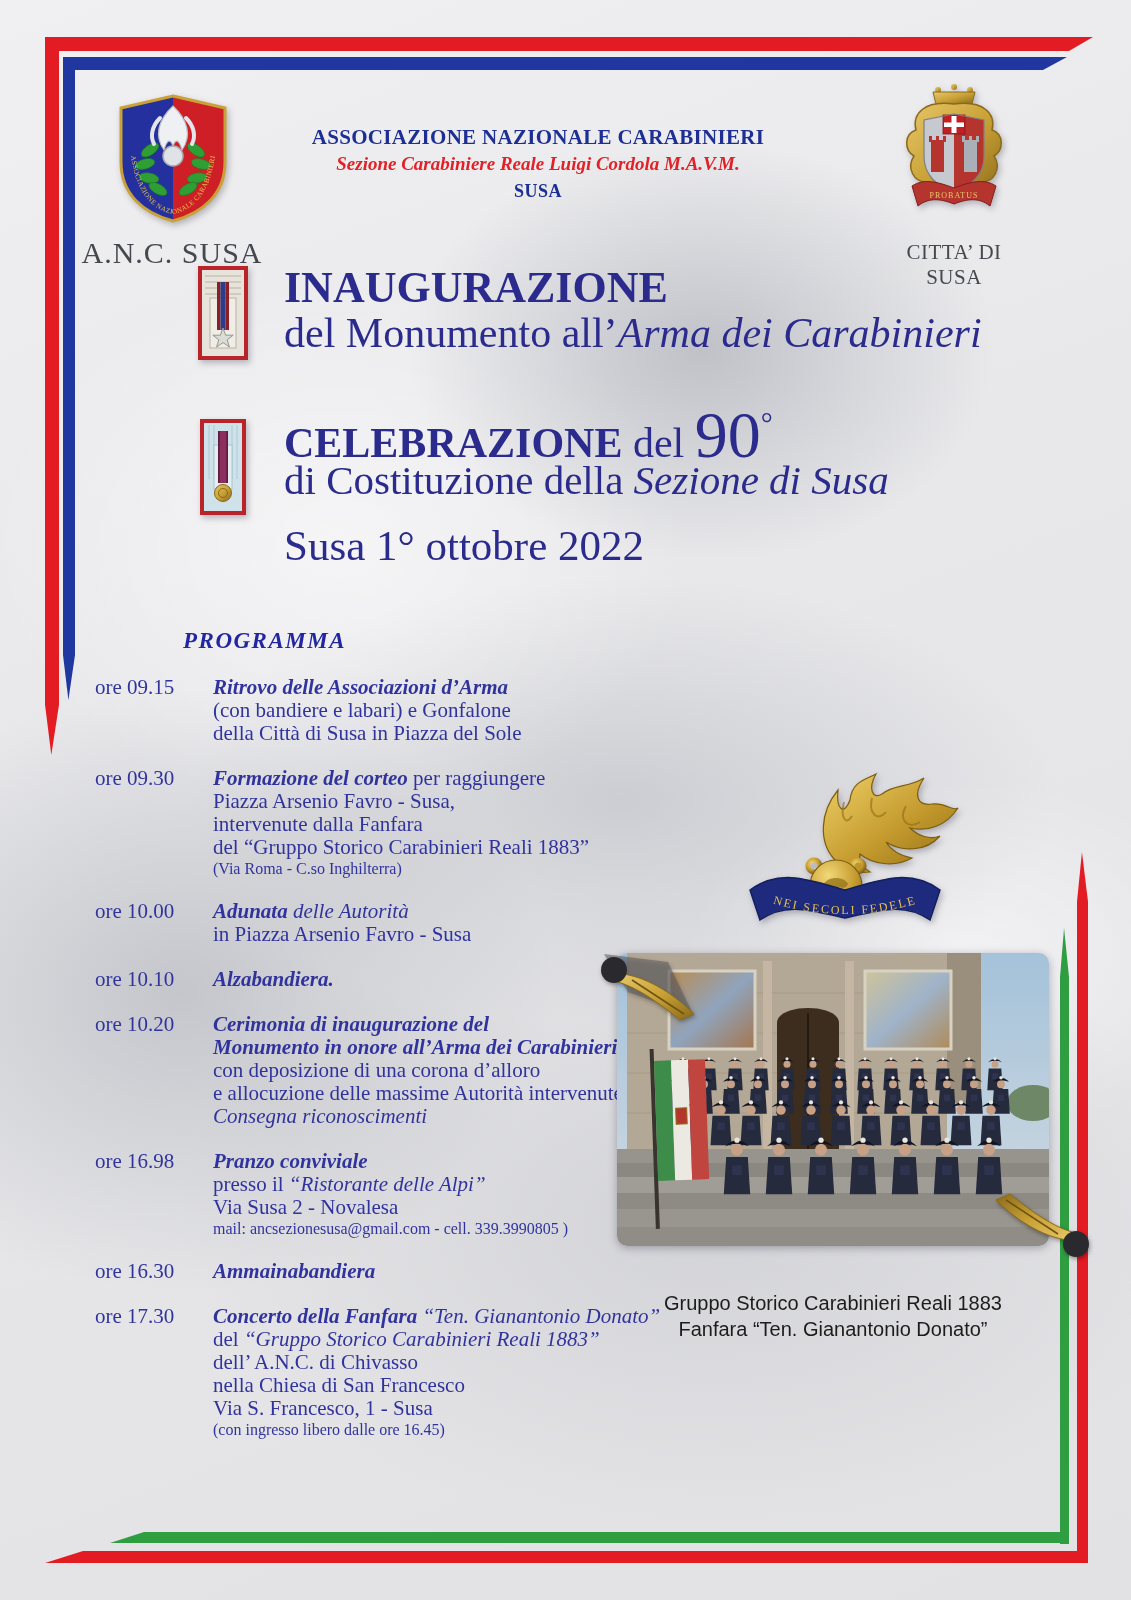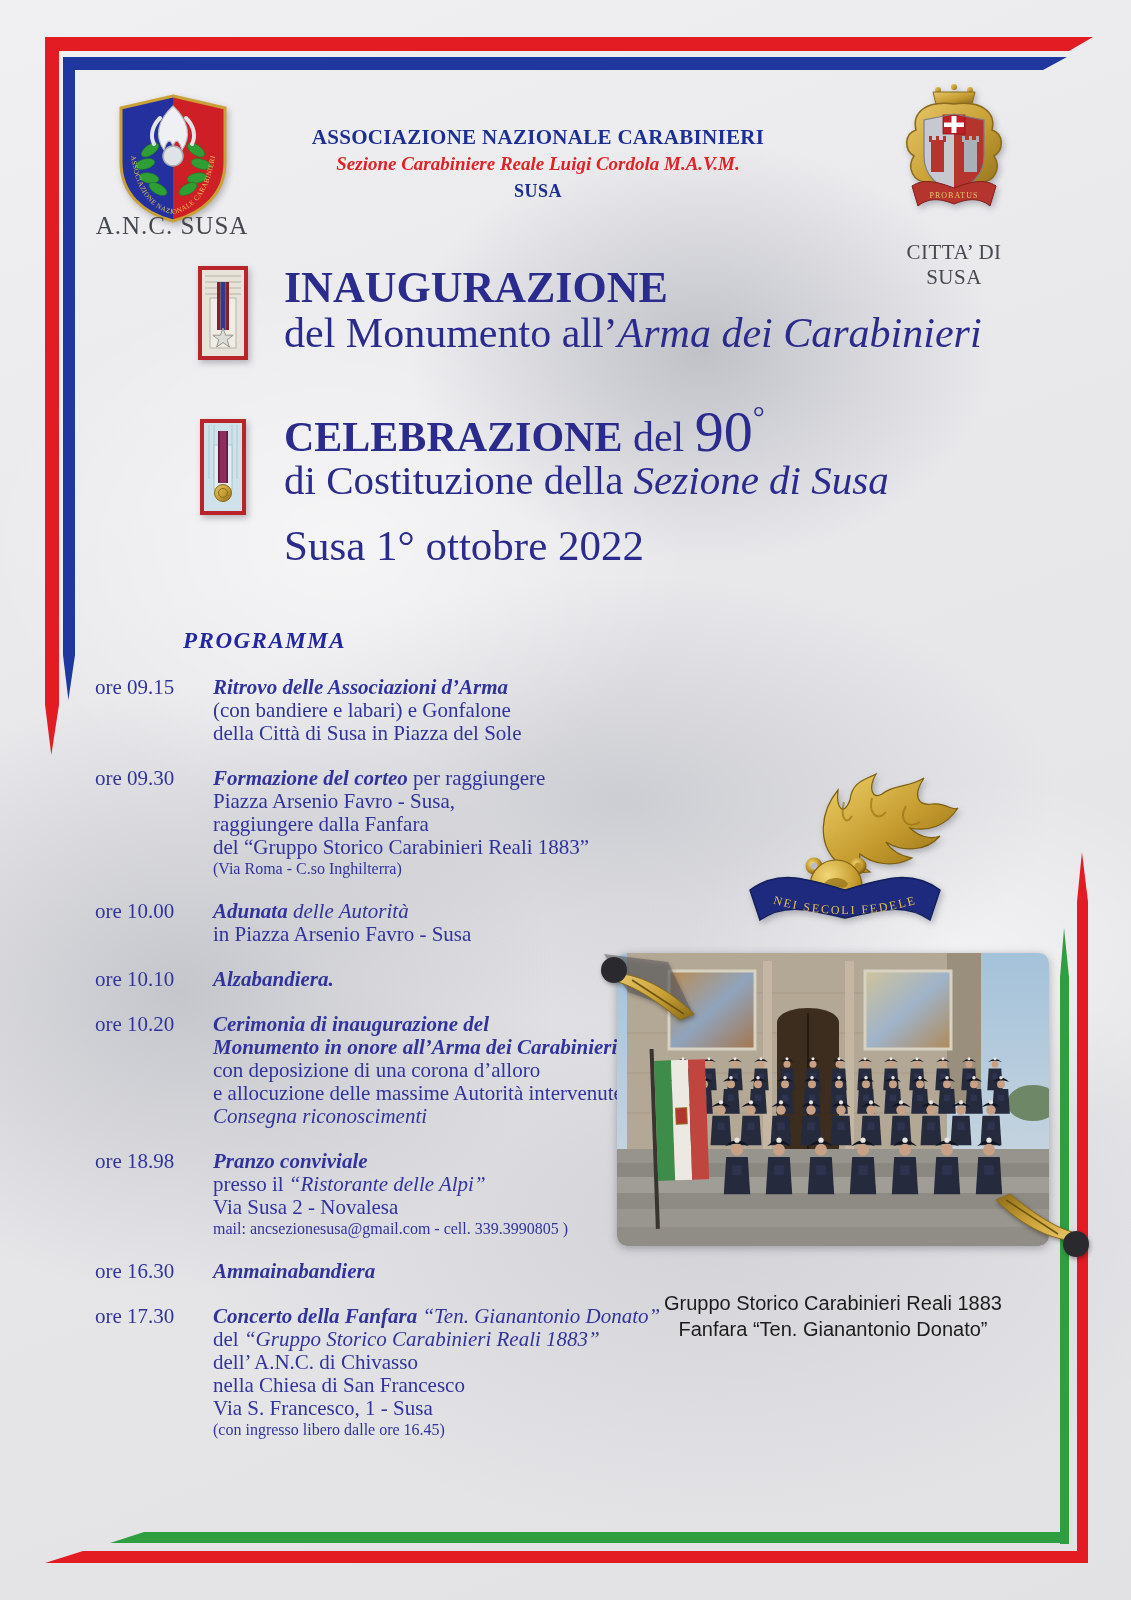"A.N.C. SUSA" .anc-cap { font-size: 25px -> 30px; top: 212px -> 236px }
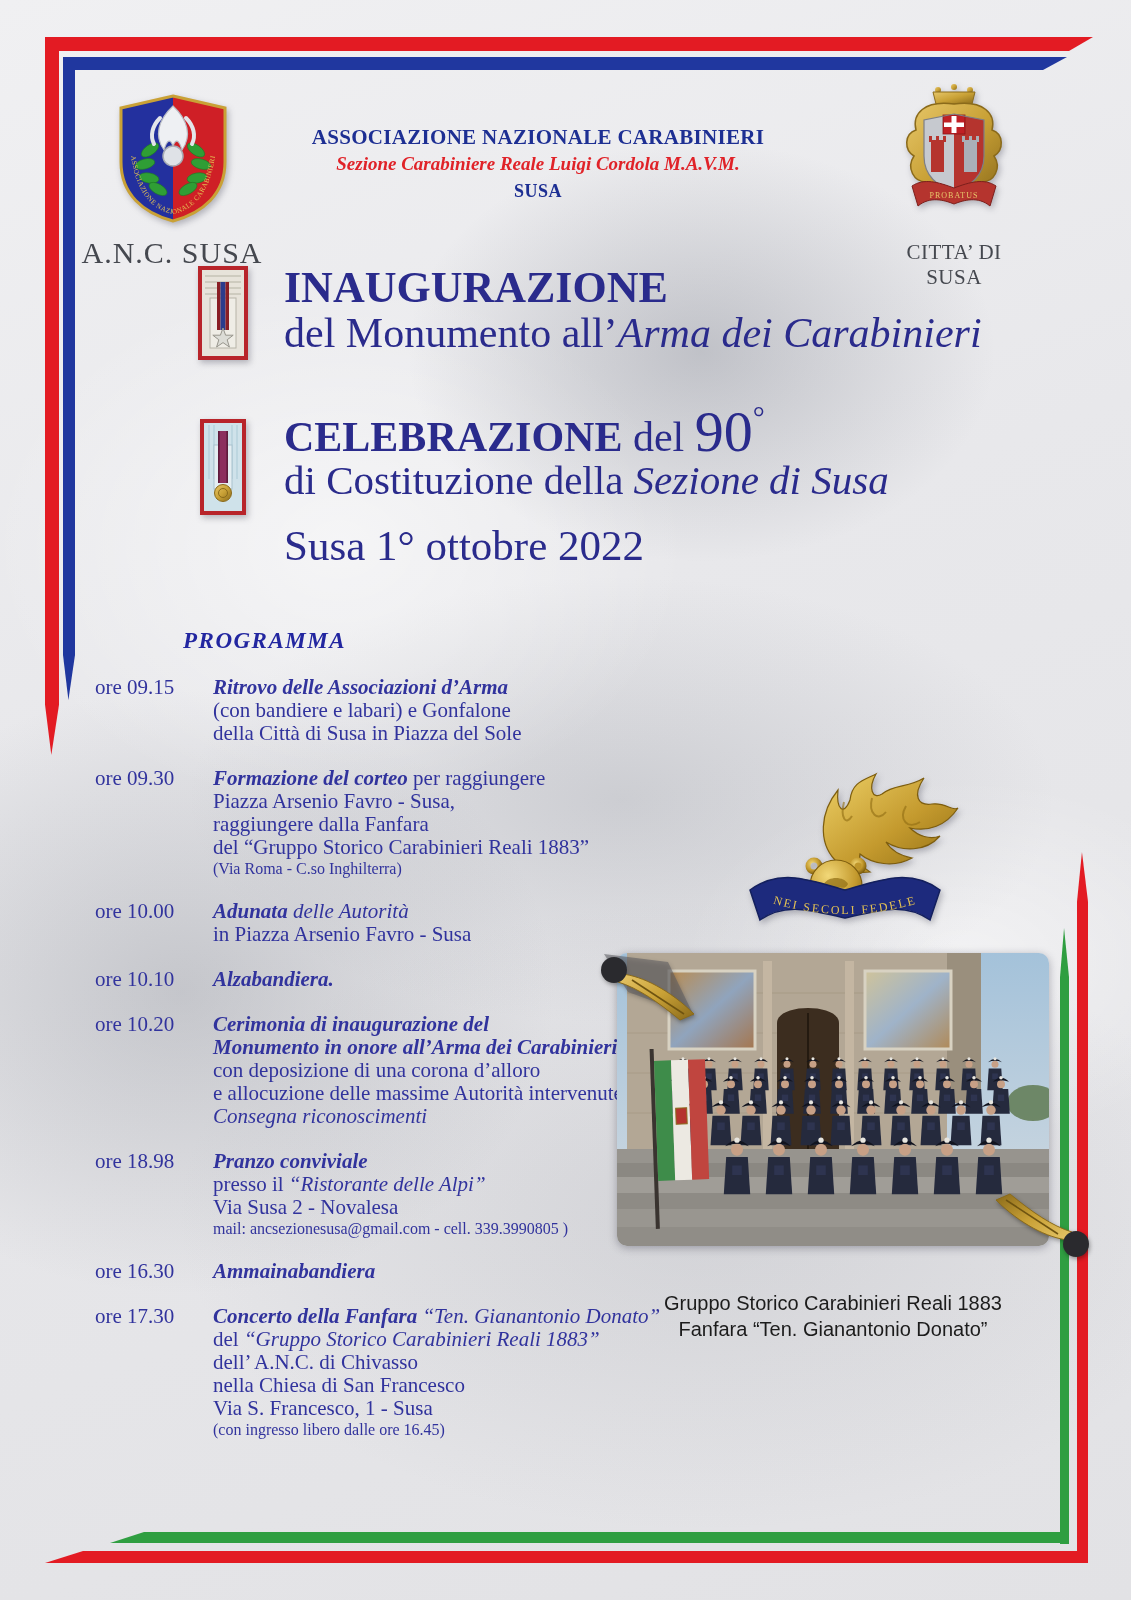"90" .t2l1 .bignum { font-size: 58px -> 66px }
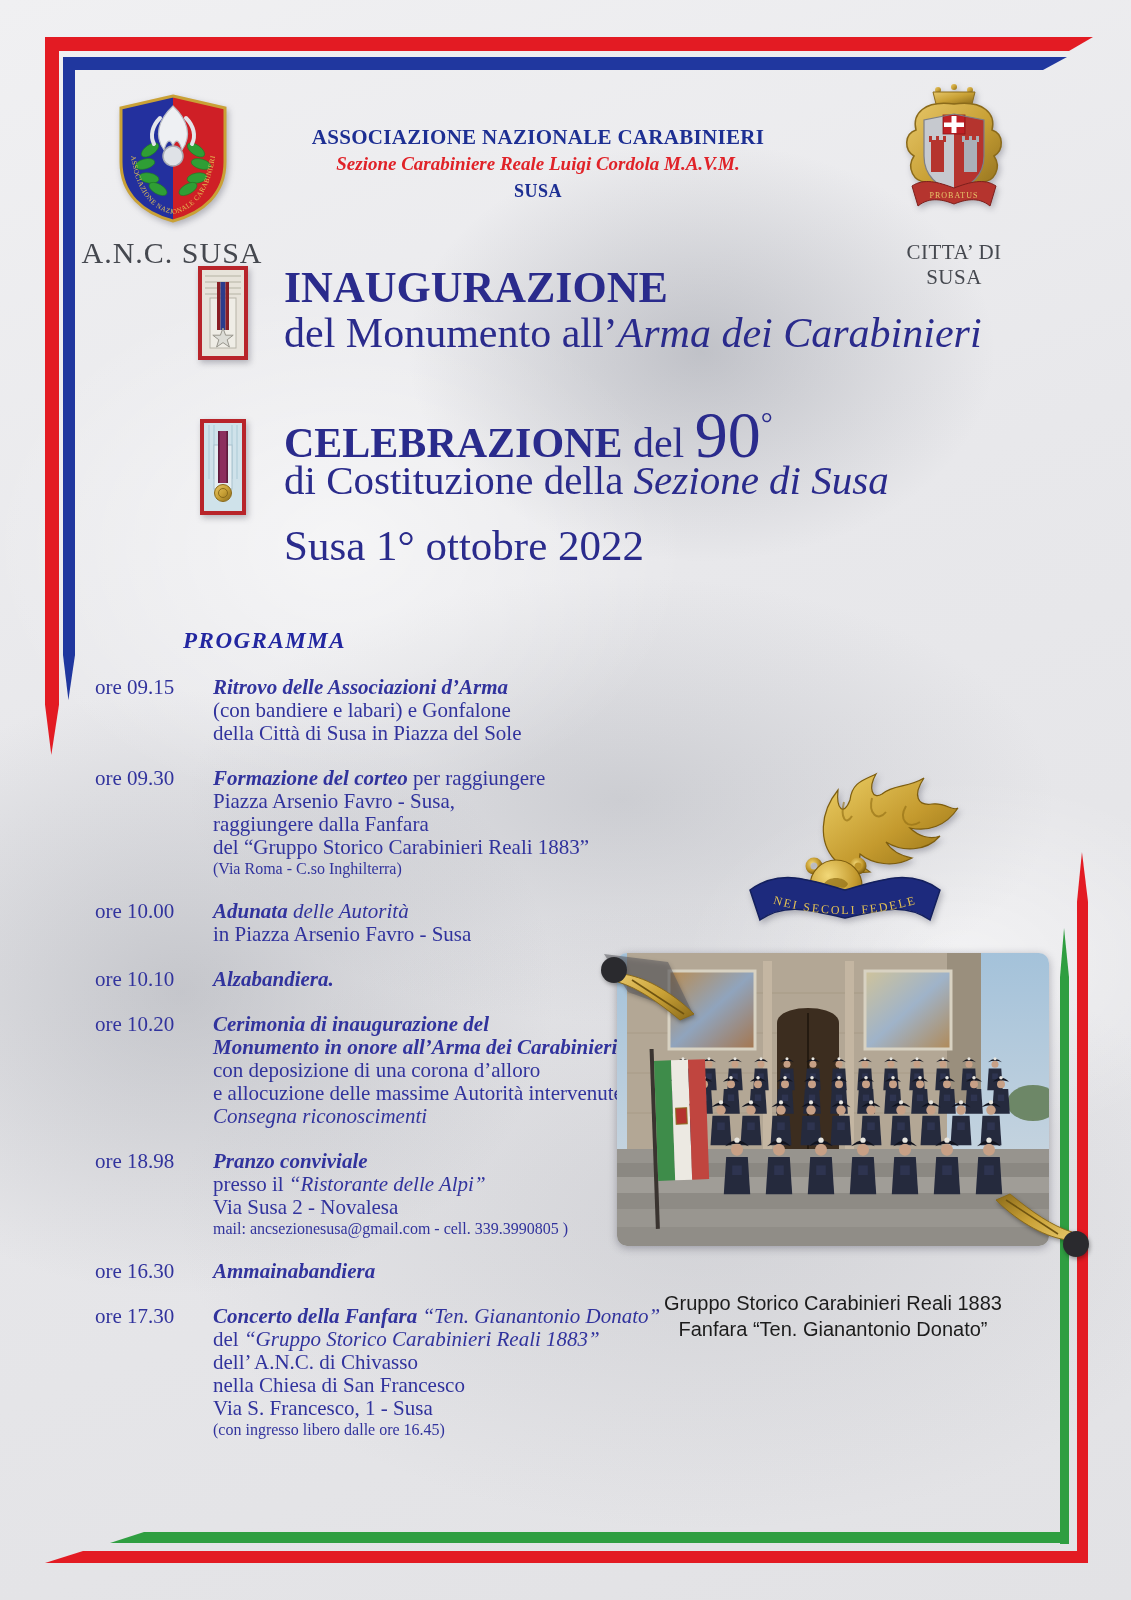"raggiungere dalla Fanfara" span { text: raggiungere -> intervenute }
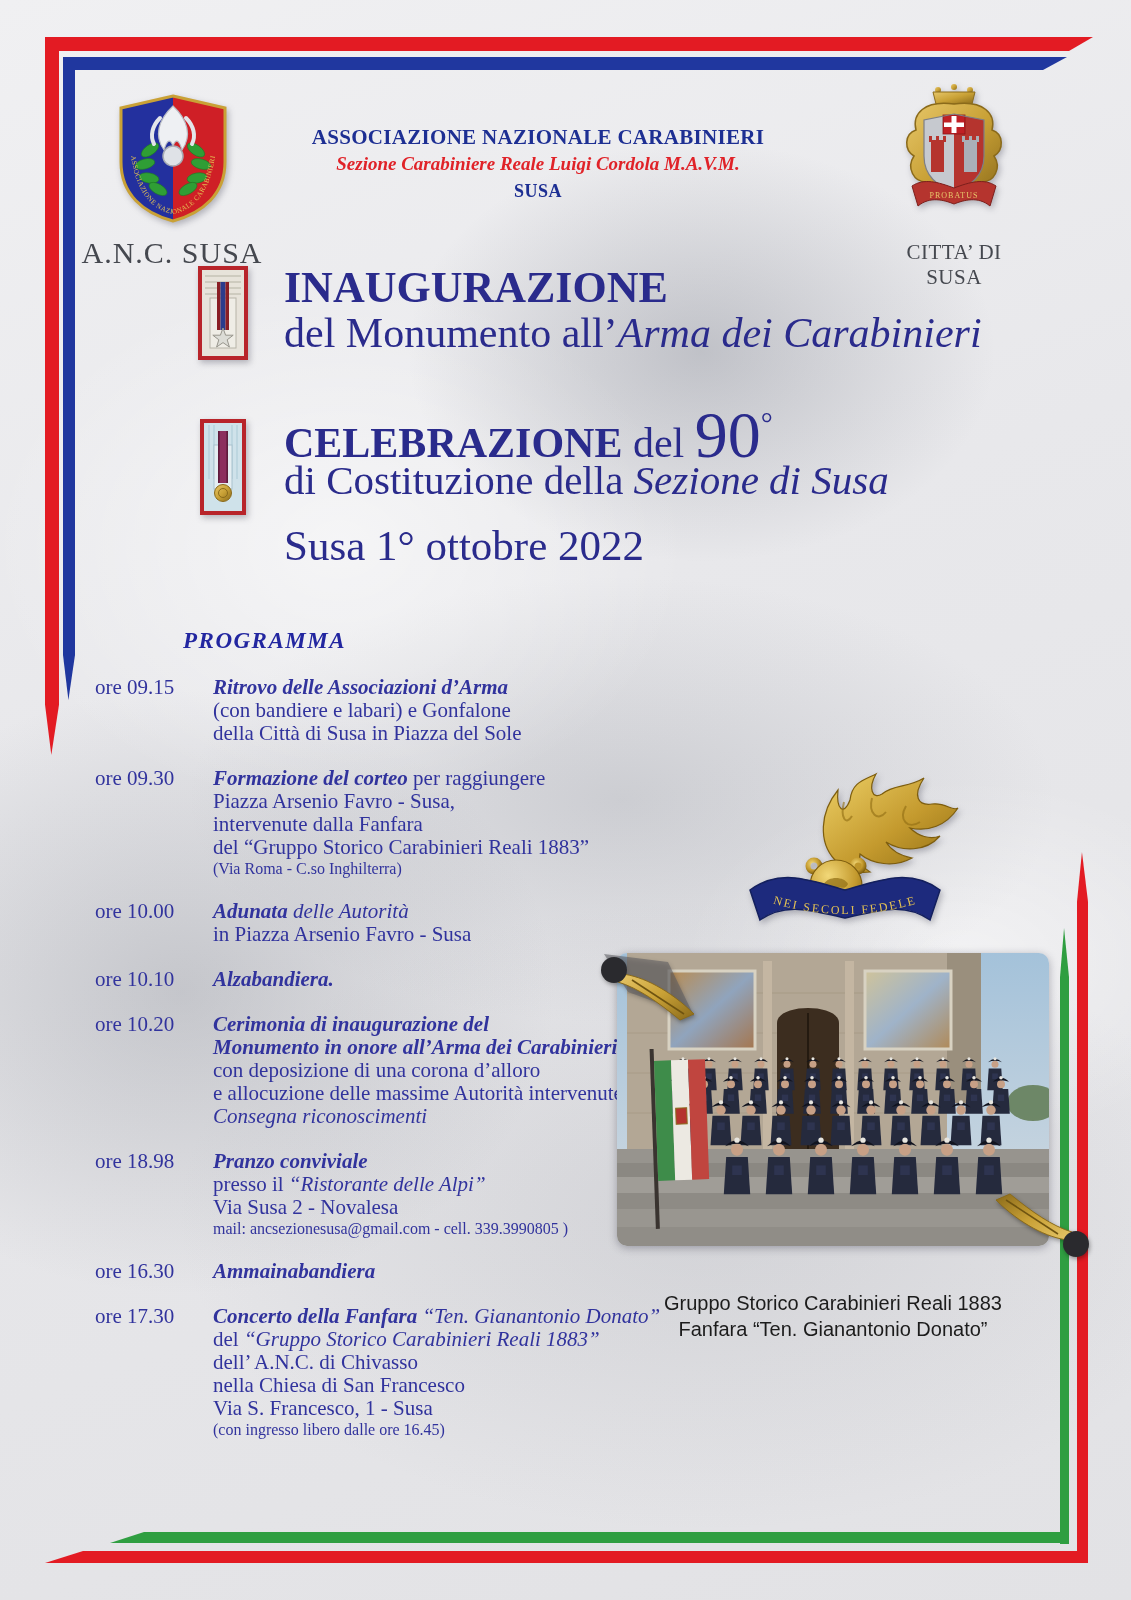"ore 18.98" div.prog-time { text: 18.98 -> 16.98 }
